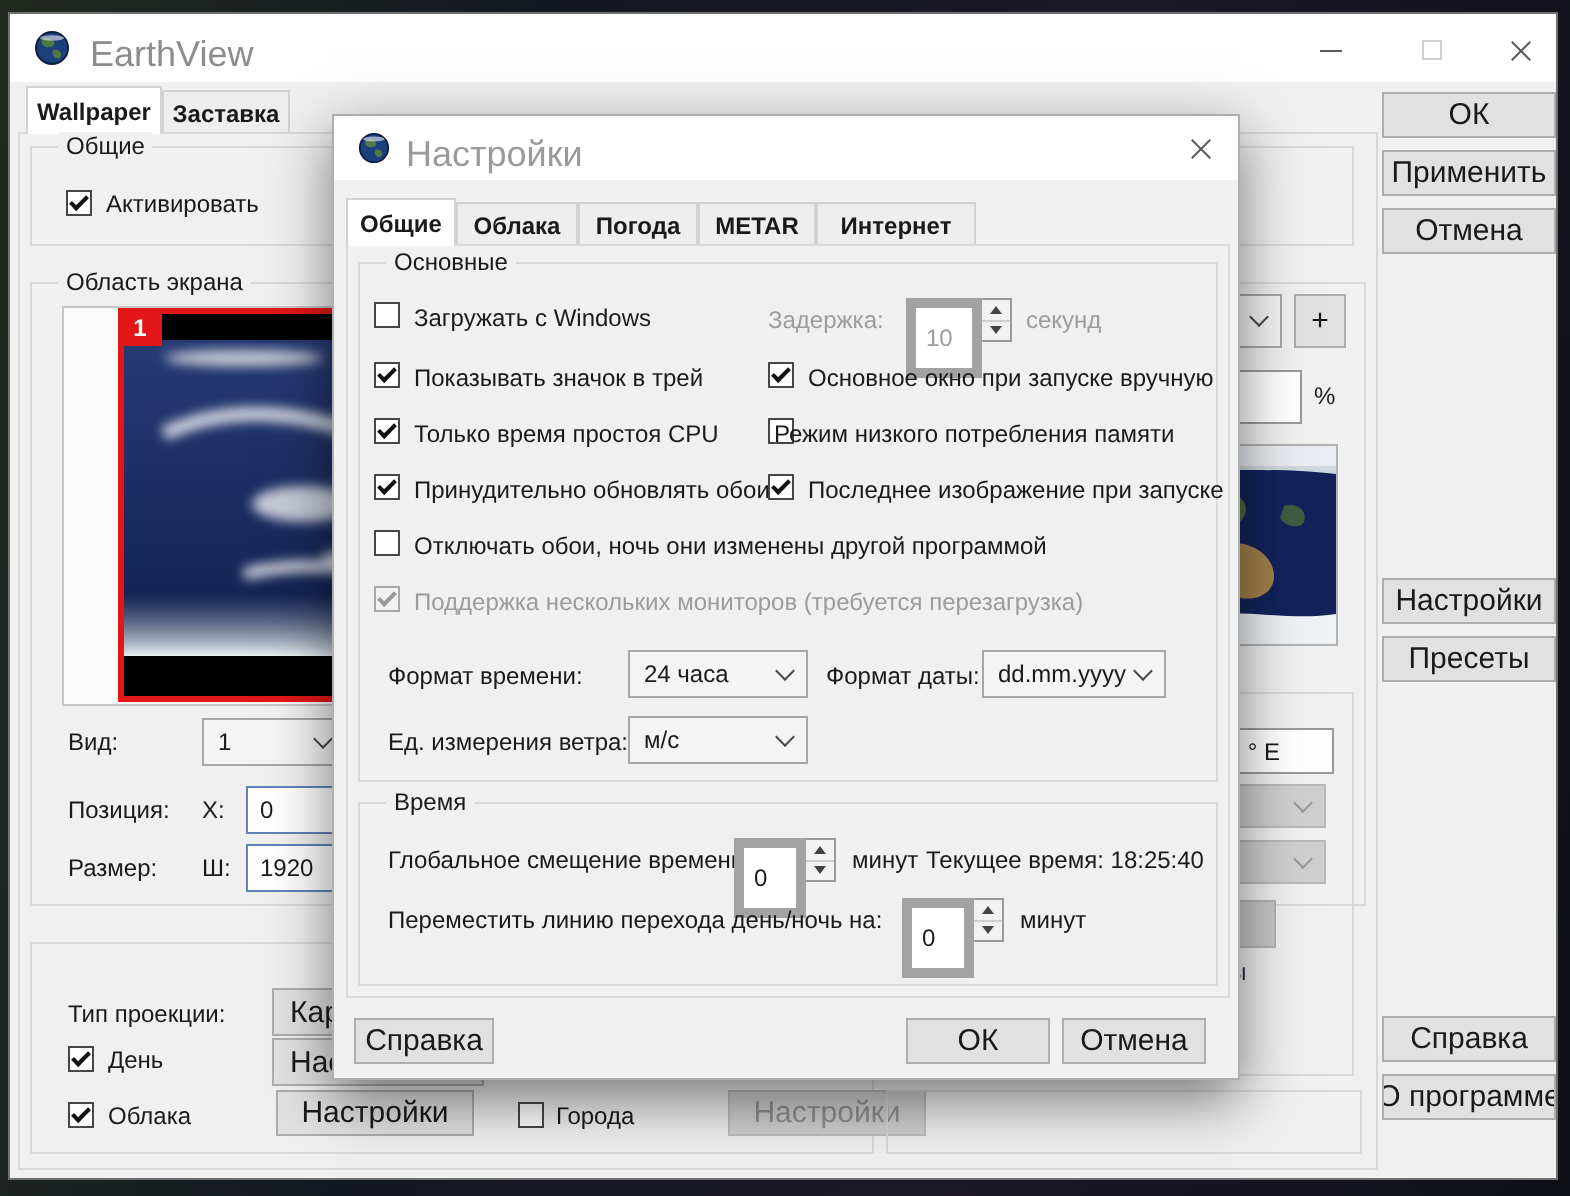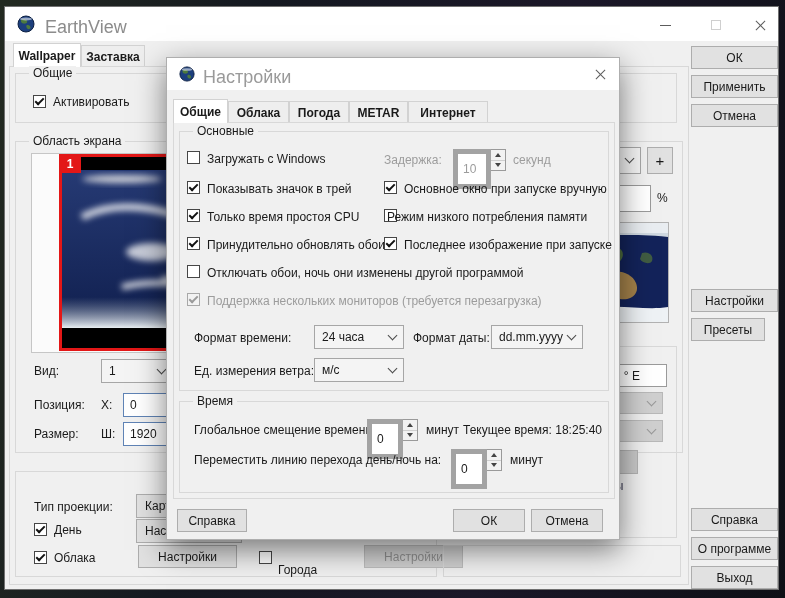"ОК" .btn { font-size: 12px -> 15px }
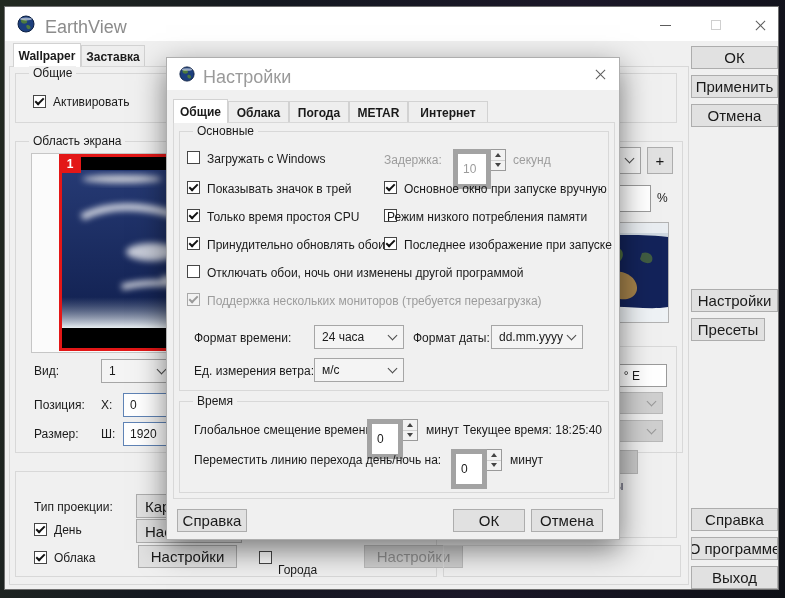"Пресеты" div.btn { width: 74px -> 87px }
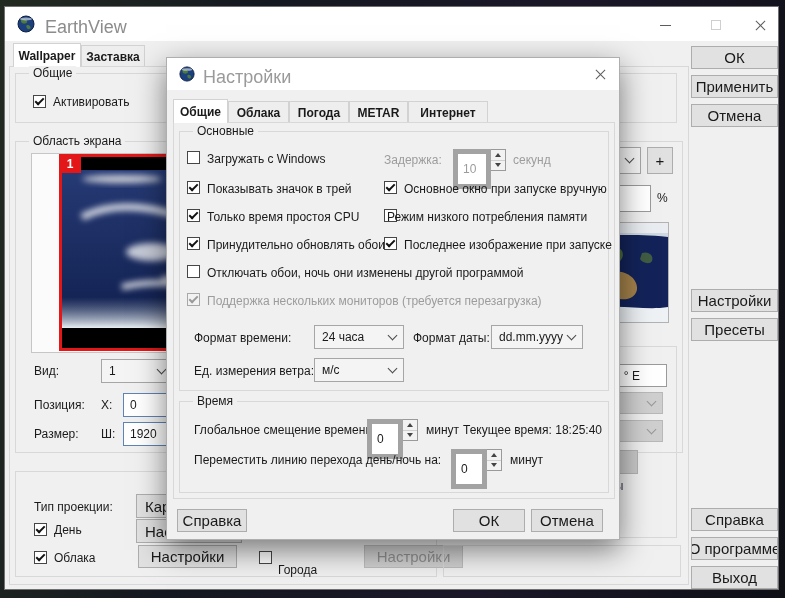"Города" span.lbl { top: 556px -> 544px }
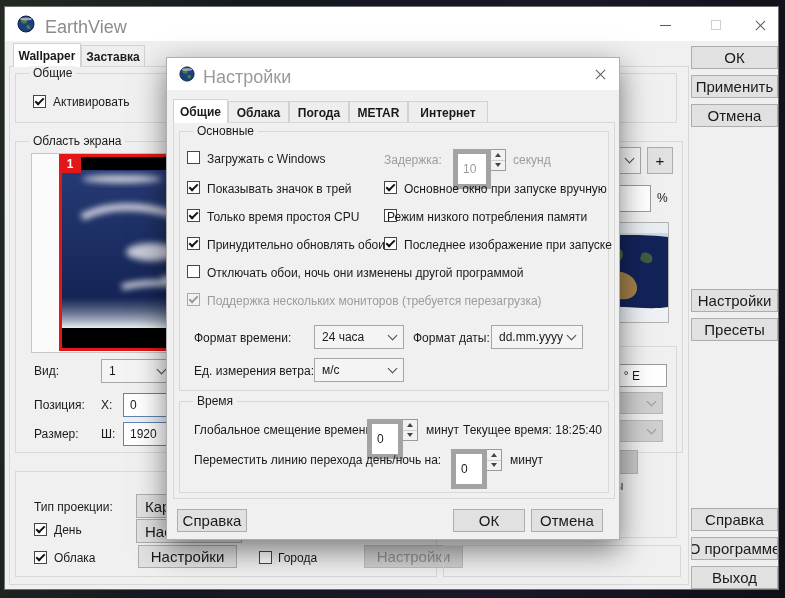"Выход" div.btn { html: <div>Выход</div> -> none }
